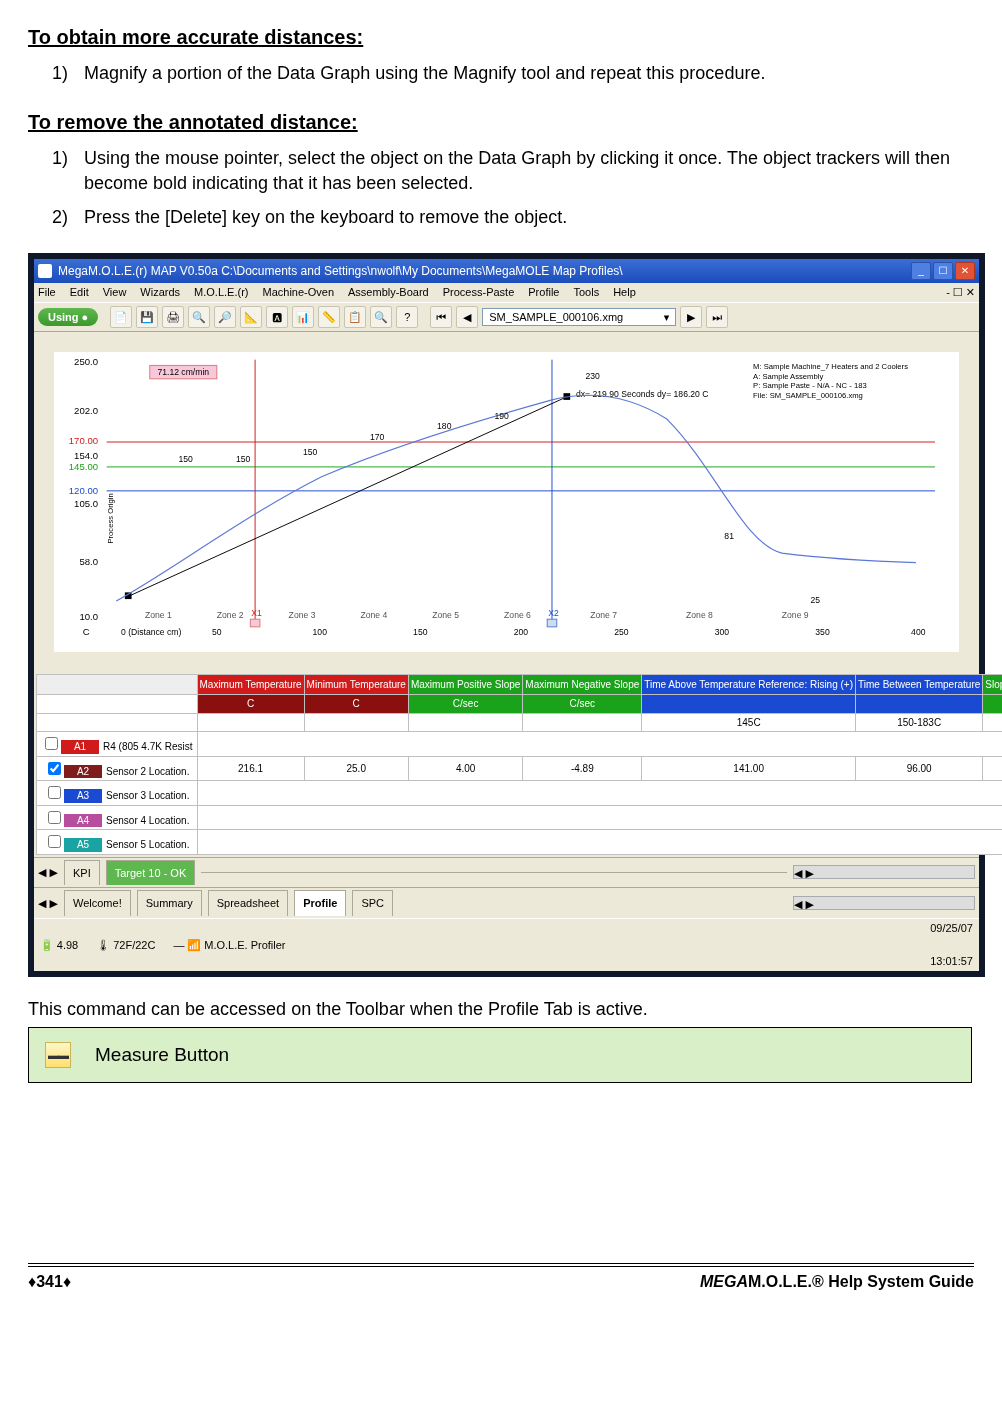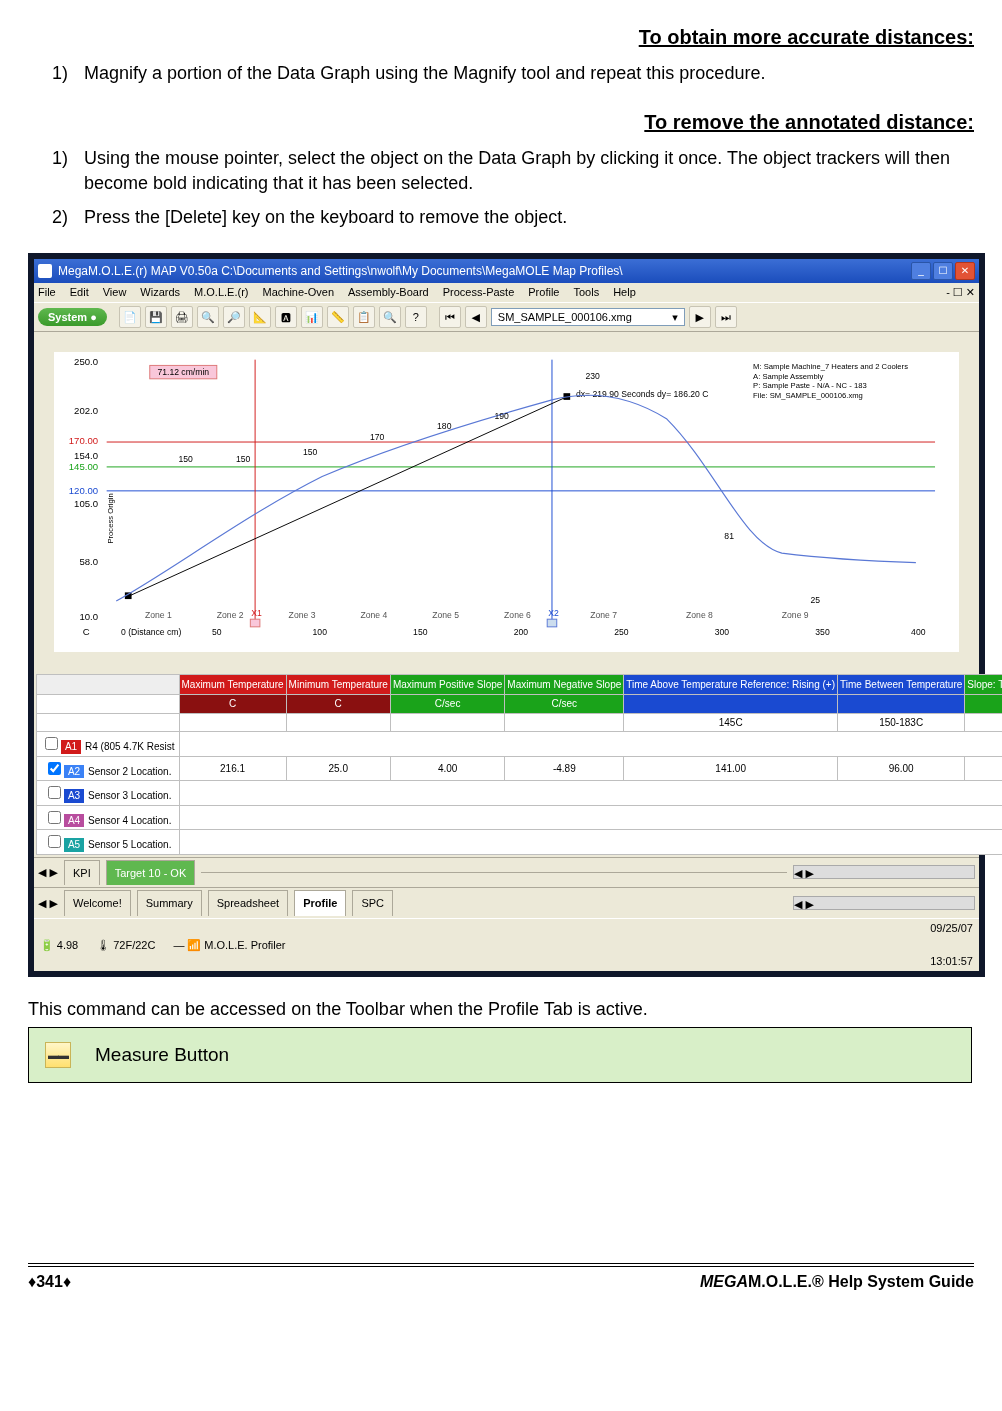"To obtain more accurate distances:" .section-heading { text-align: right -> none }
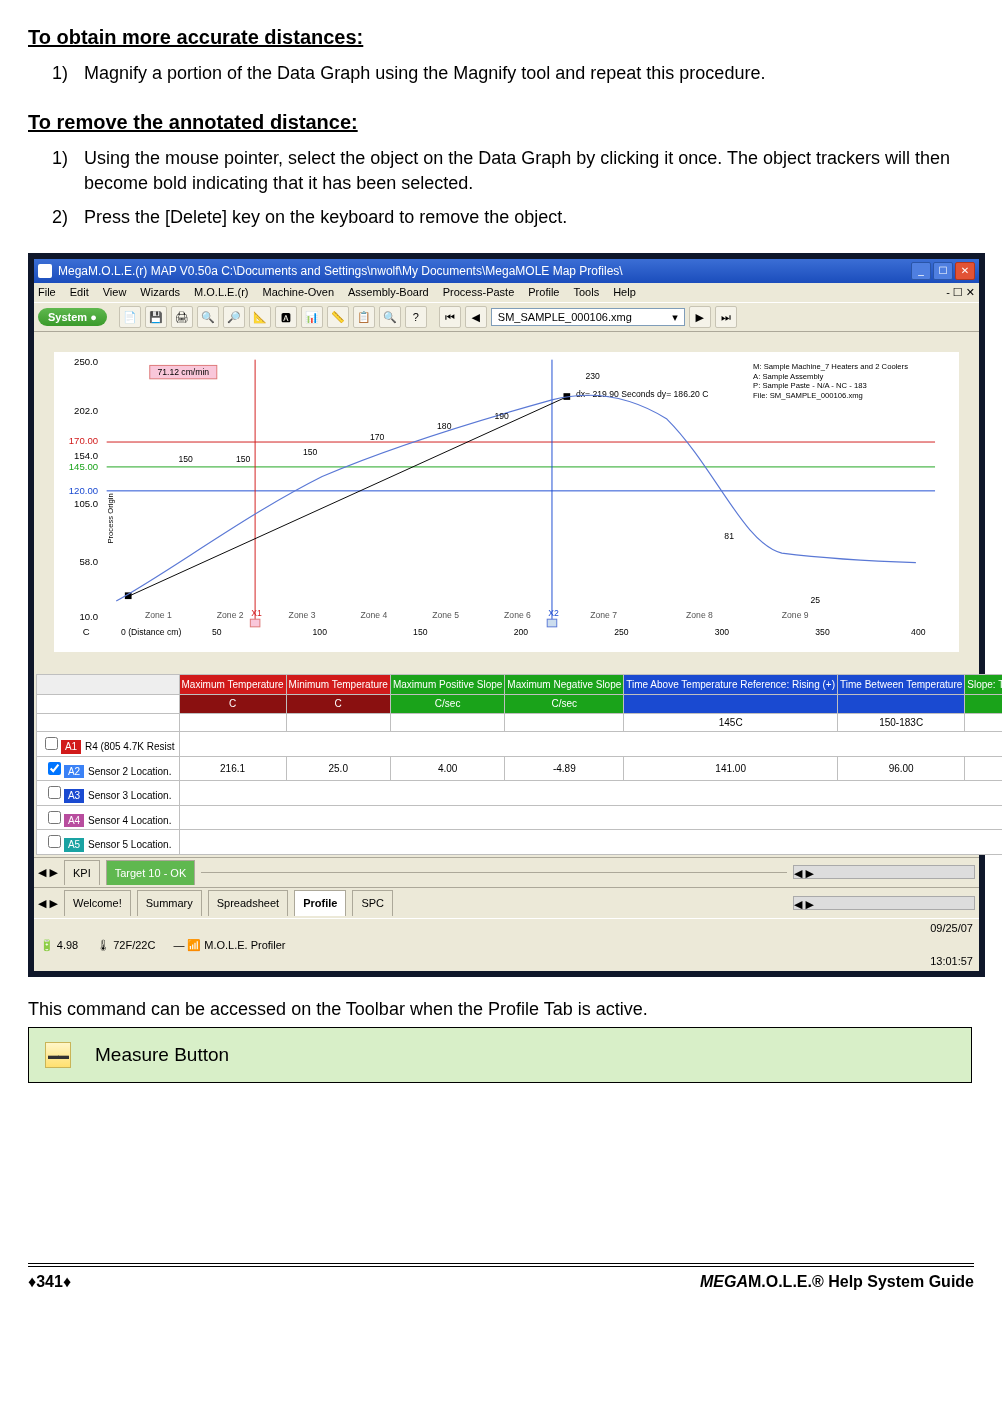"System ●" span.tb-start { text: System -> Using }
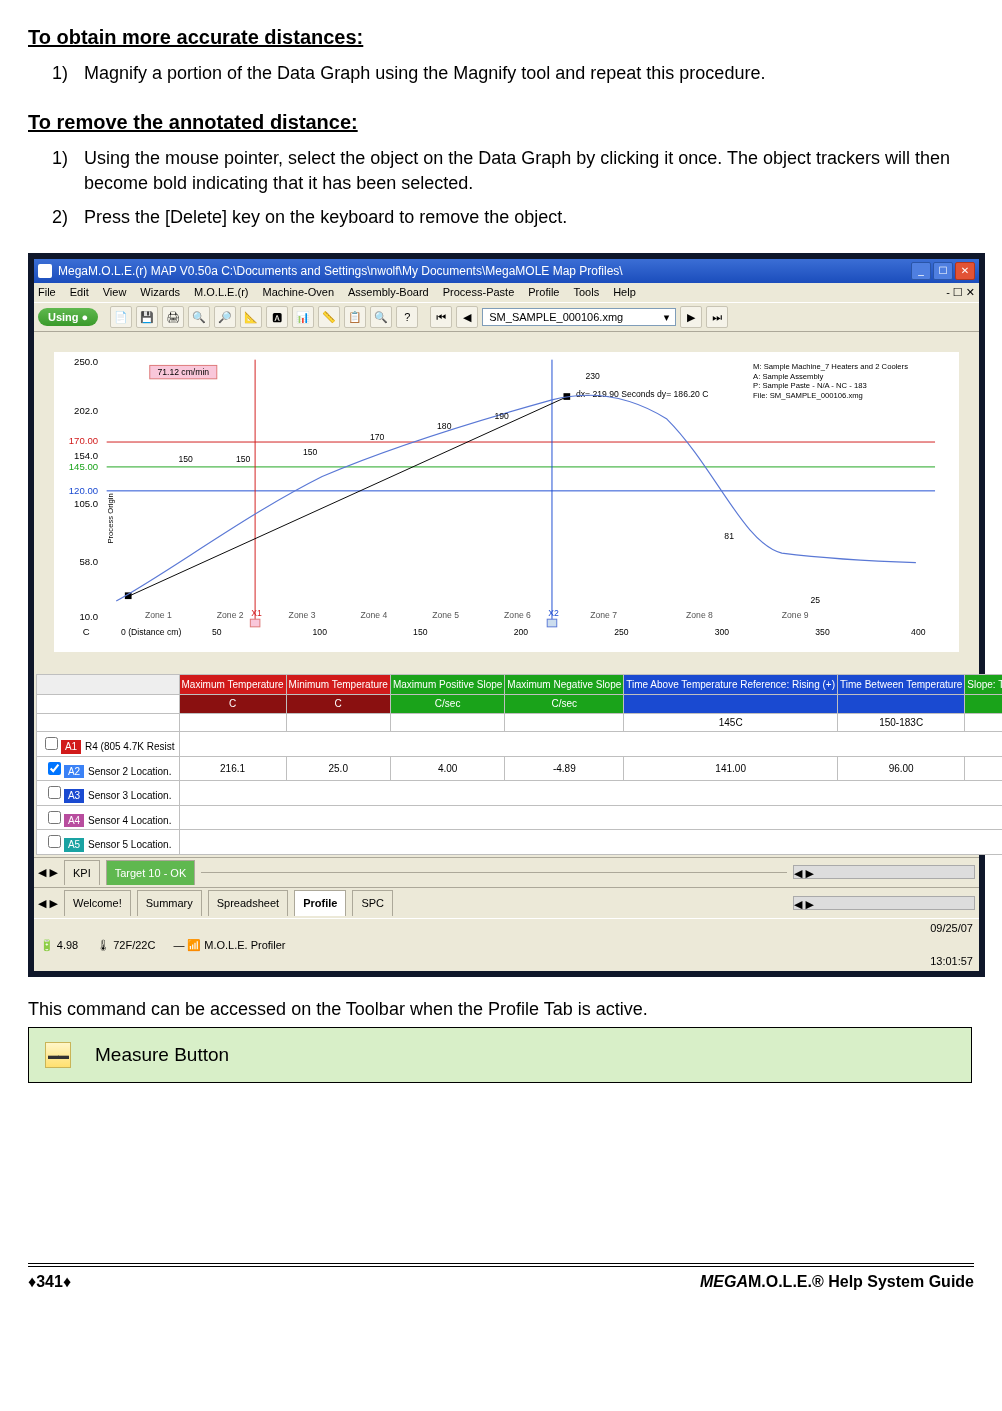"A1" .sensor-badge { width: 20px -> 38px }
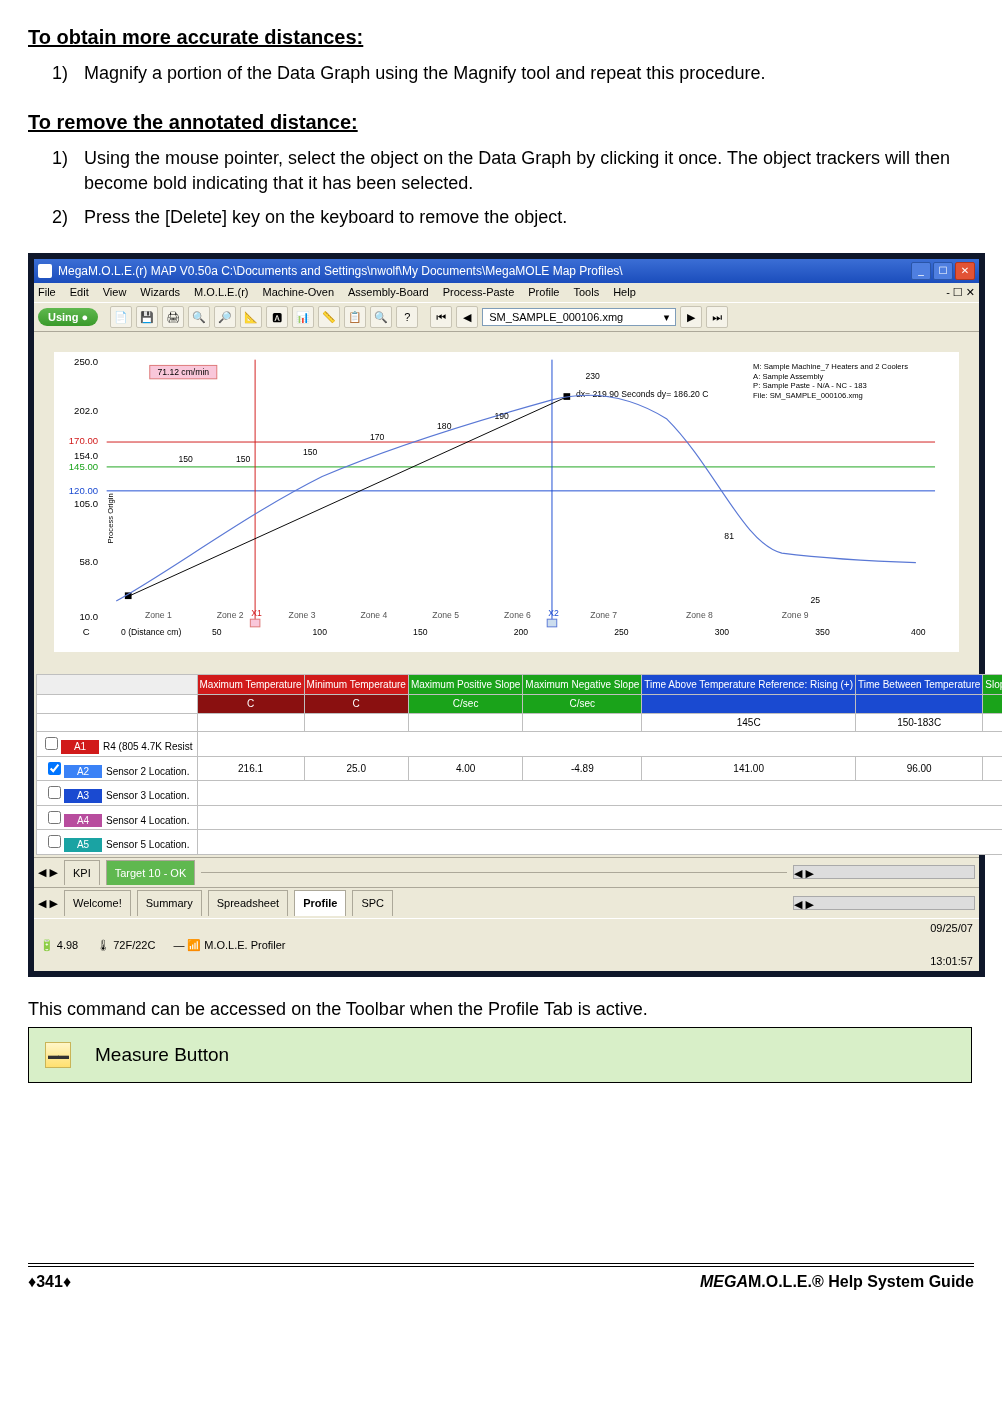"A2" .A2 { background: #3b82f6 -> #7f1d1d }
